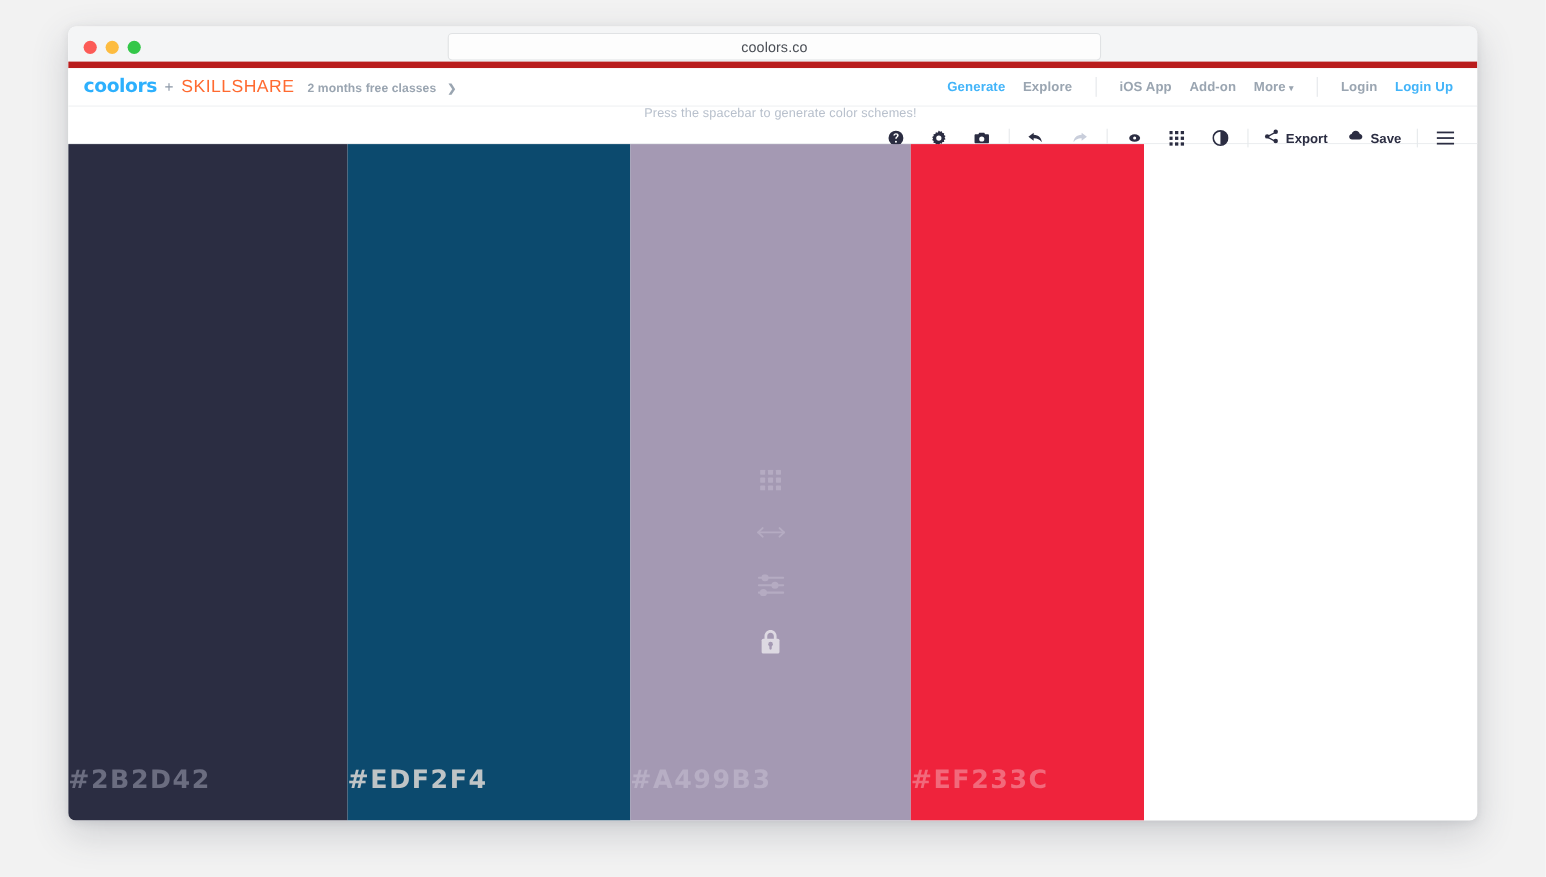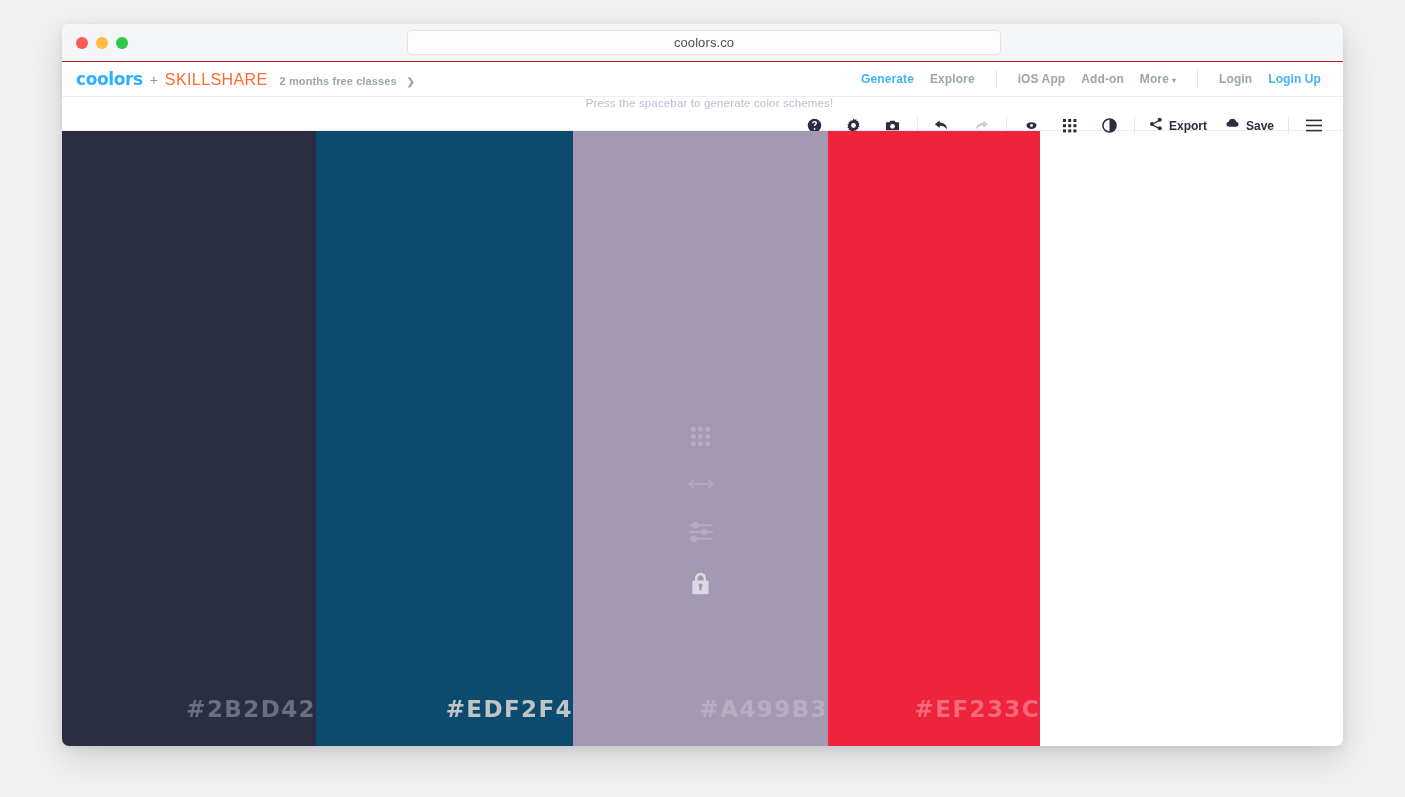"coolors.co" .titlebar { border-bottom: 1px solid #b91c1c -> 6px solid #b91c1c }
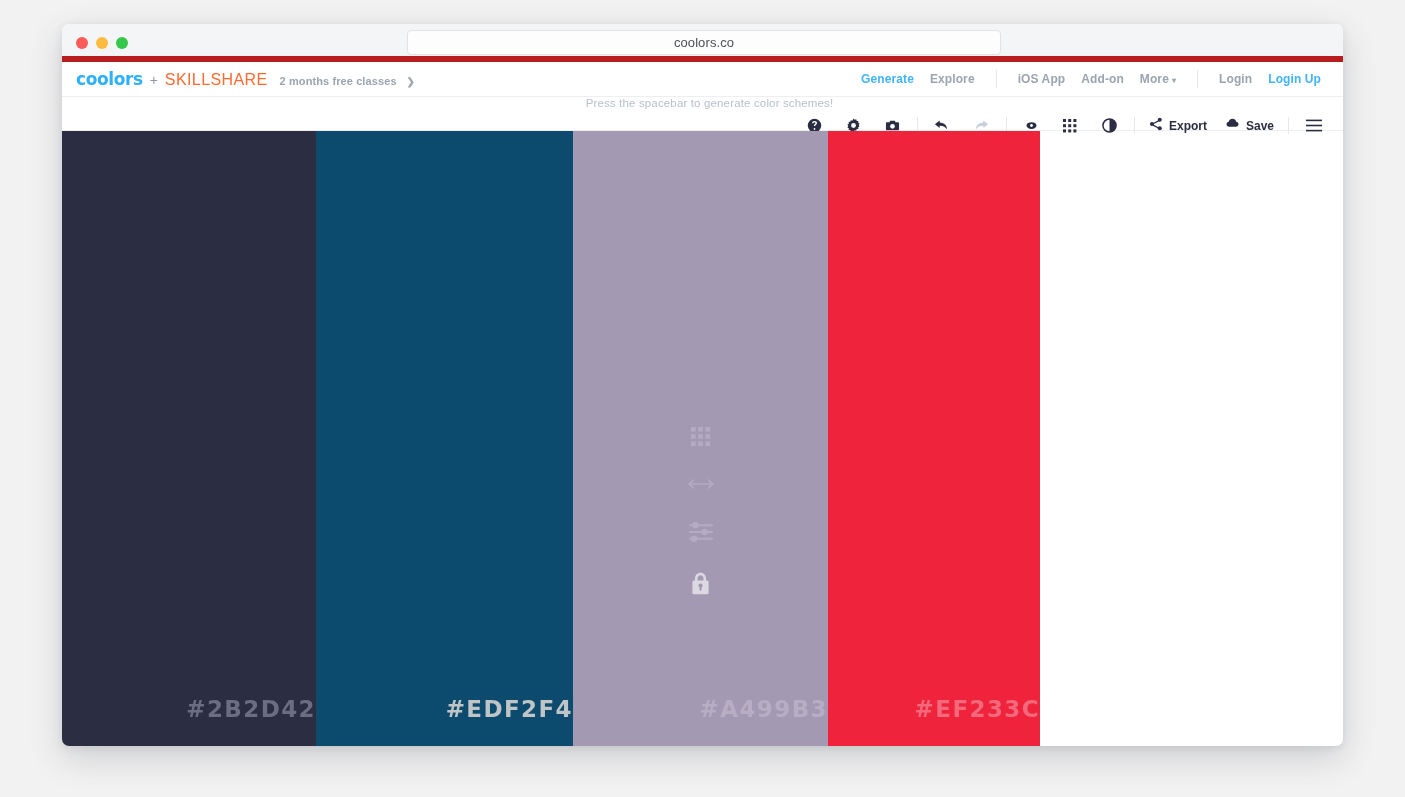"#2B2D42" .swatch { justify-content: flex-end -> flex-start }
